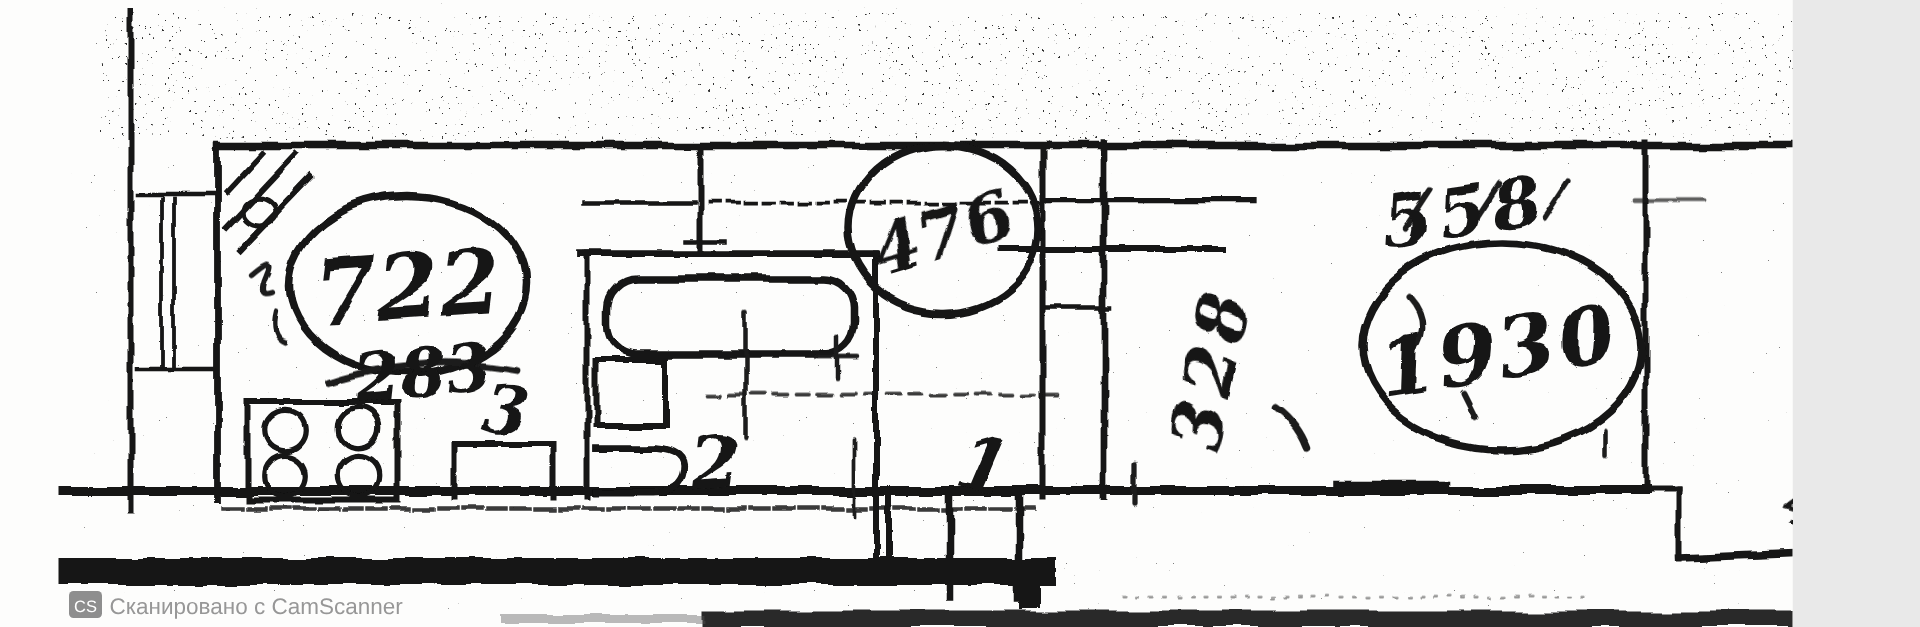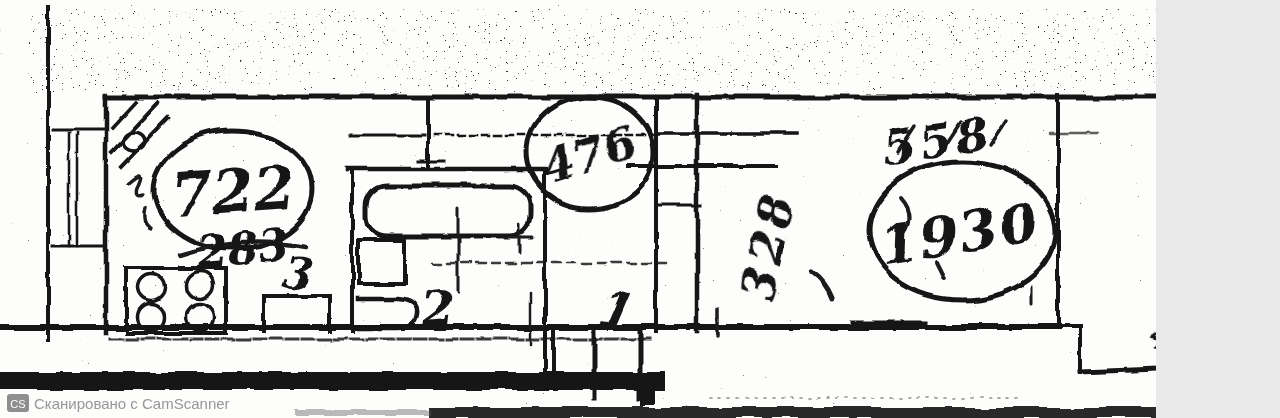"CS" .stage { padding-left: none -> 39px }
